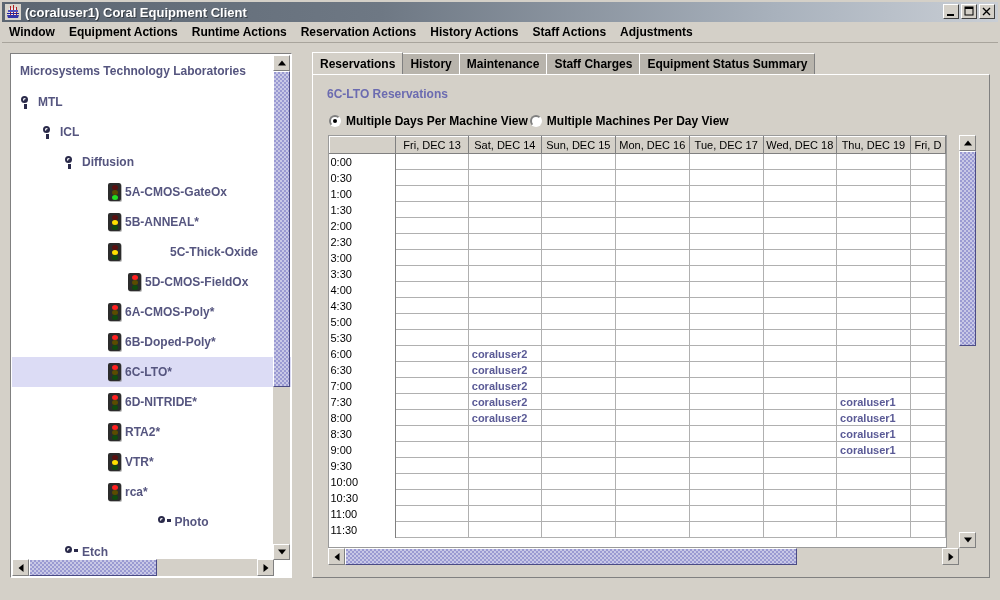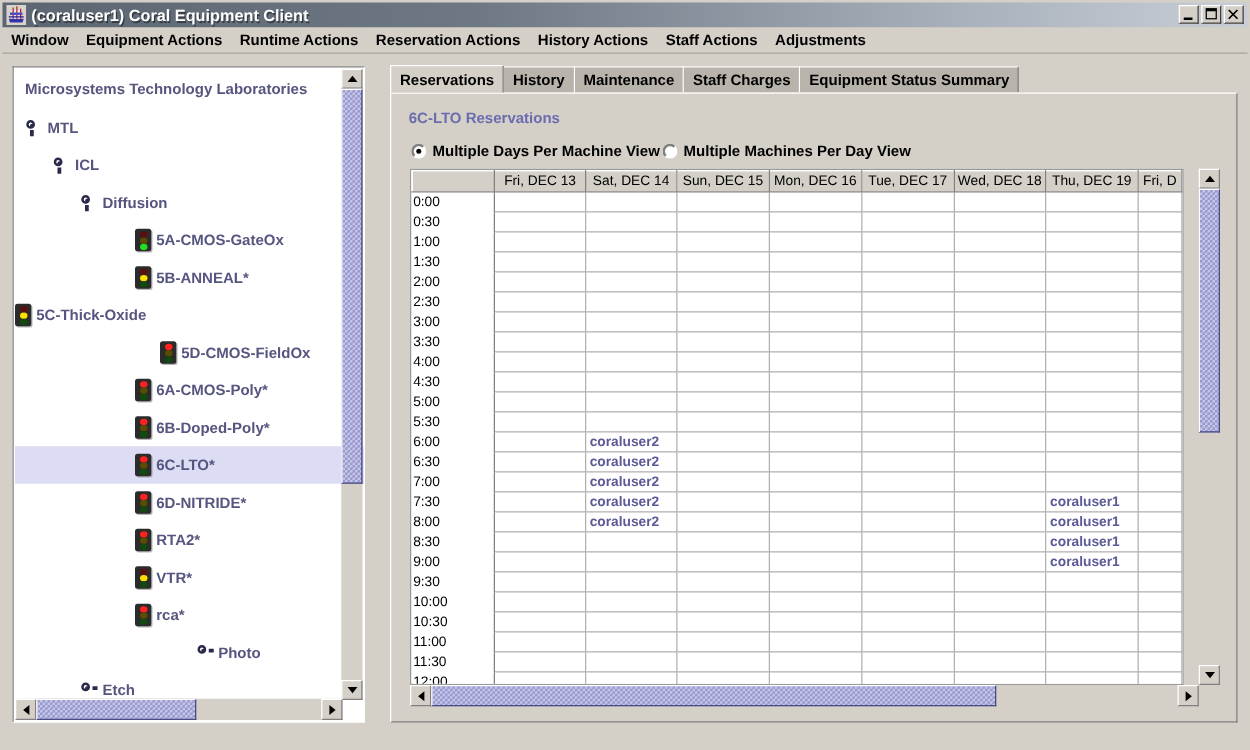"5C-Thick-Oxide" div.tree-row { gap: none -> 45px; padding-left: none -> 96px }
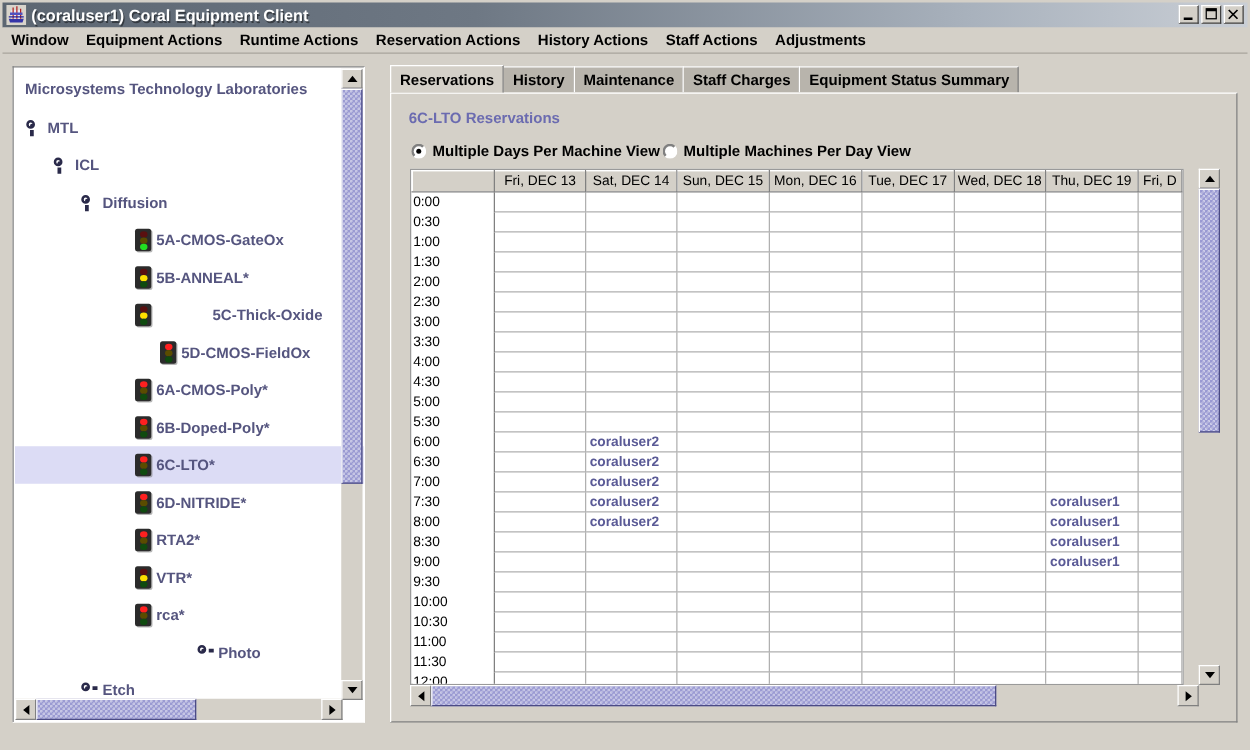"12:00" tr { html: <tr> <td>12:00</td> <td></td> <td></td> <td></td> <td></td> <td></td> <td></td> <td></td> <td></td> </tr> -> none }
